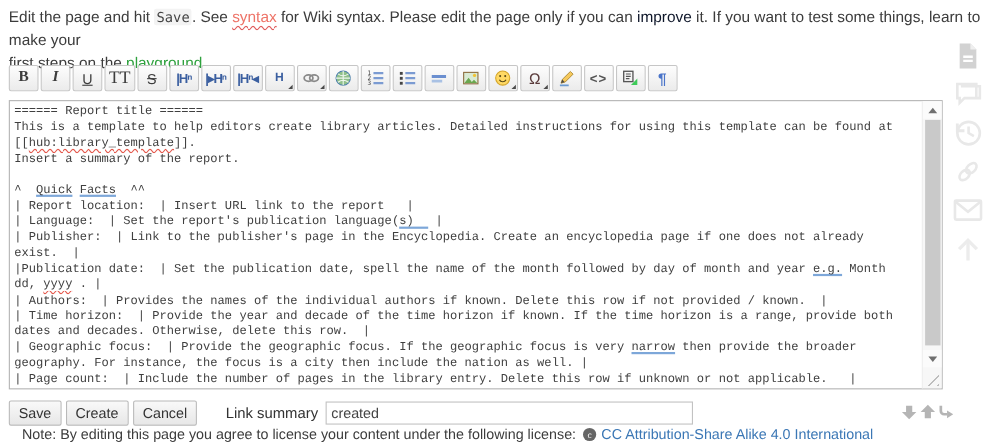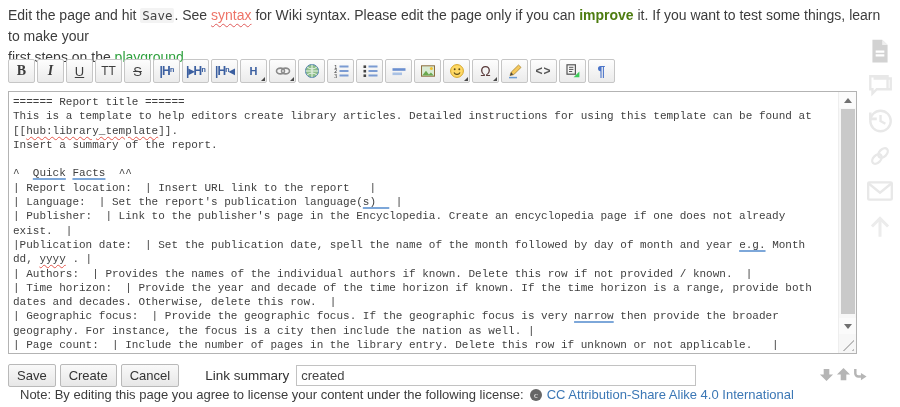"improve" .seg-bold { color: #4d7c0f -> #0f172a; font-weight: bold -> normal }
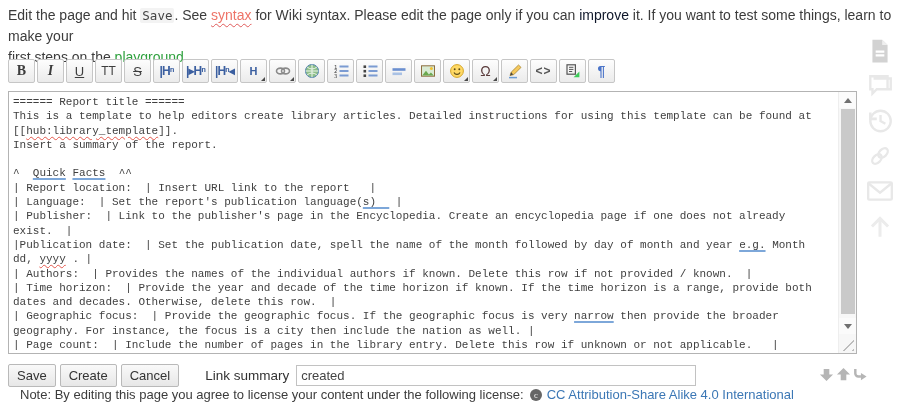"TT" .tb-monospace-button .tb-glyph { font-family: Liberation Sans, sans-serif -> Liberation Serif, serif; font-size: 12px -> 16px }
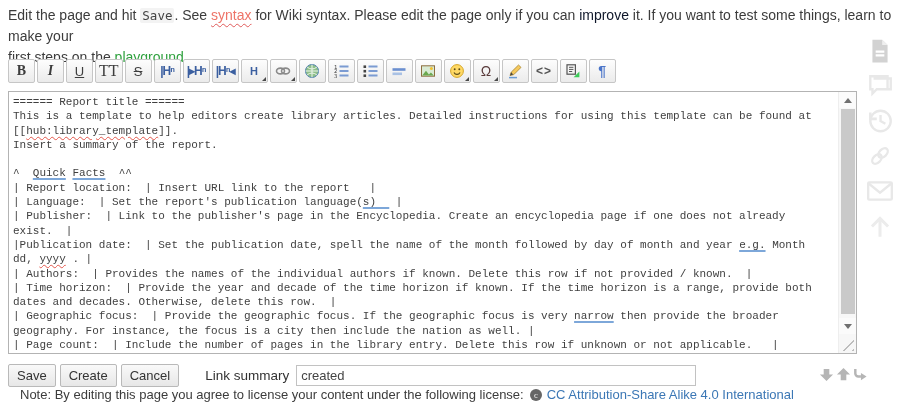"created" .summary-input { width: 400px -> 334px }
